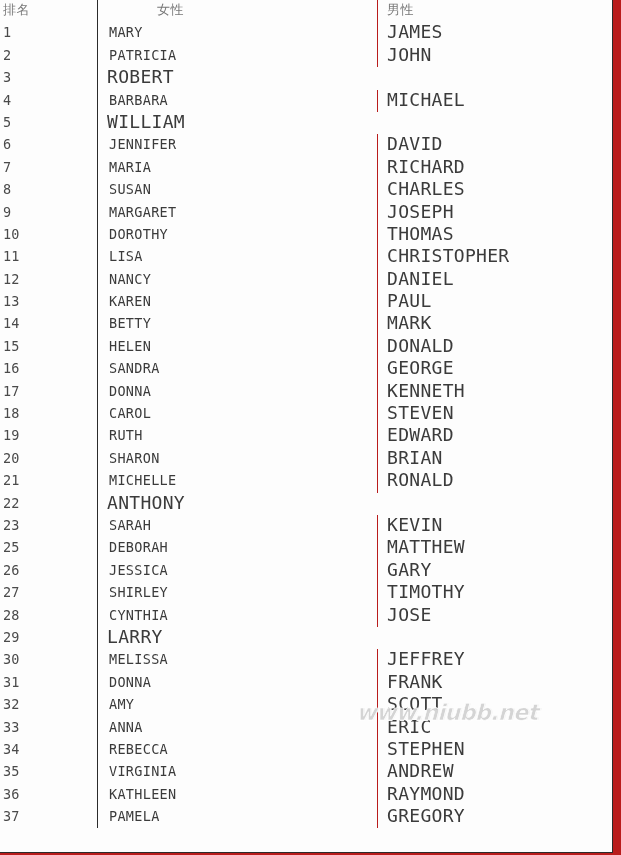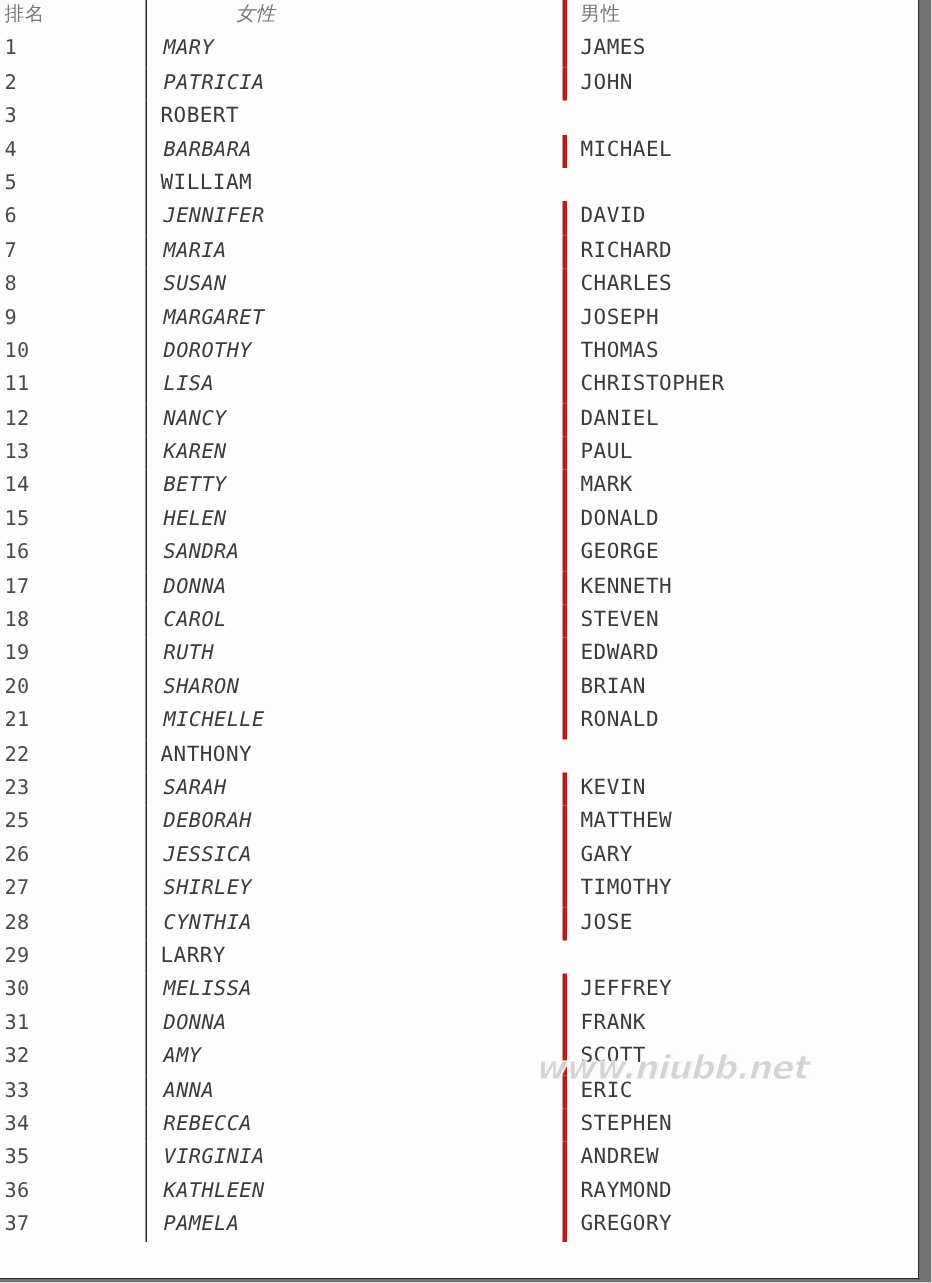"排名" #page { background: #737373 -> #b91c1c }
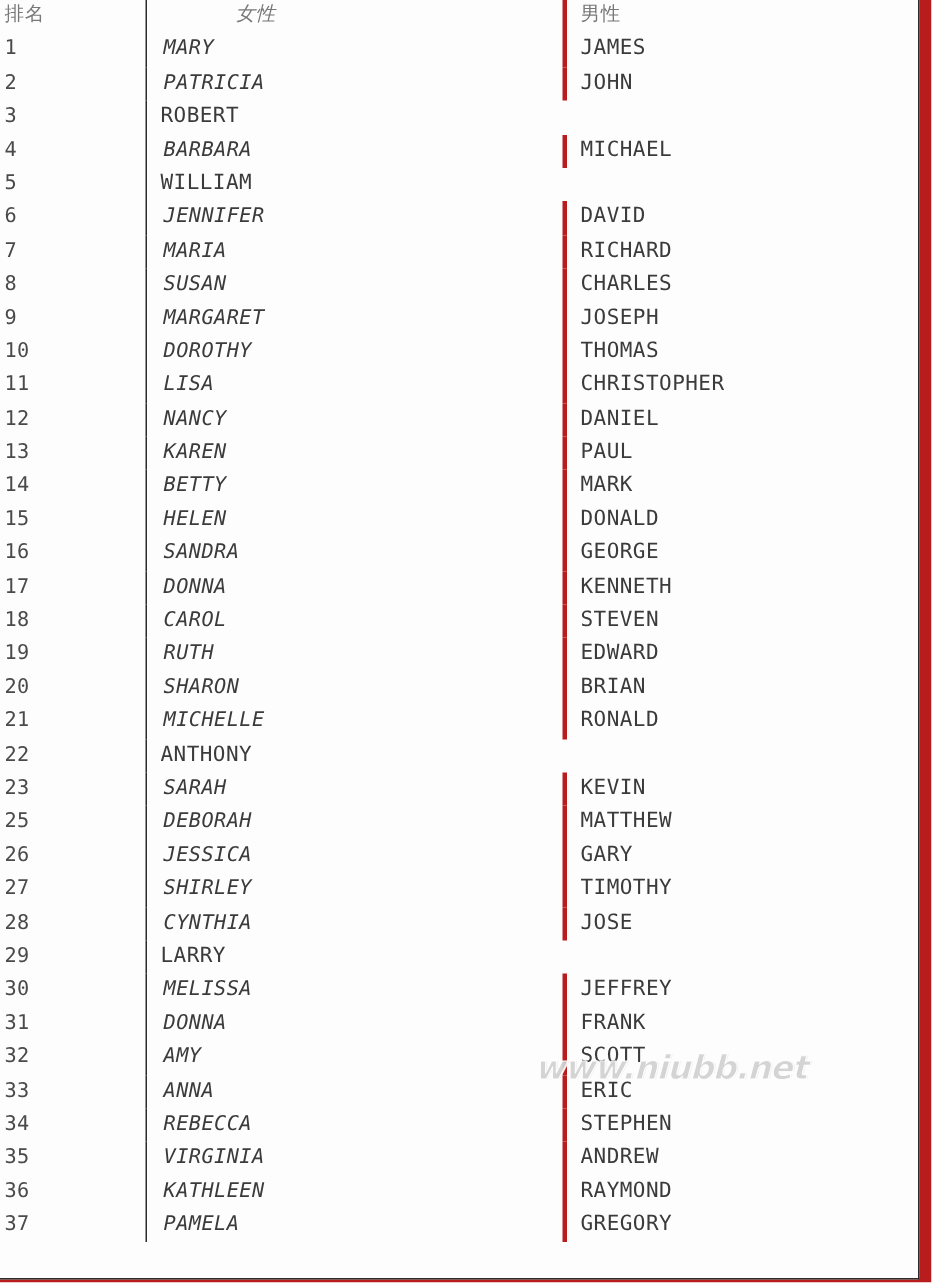"女性" .cell-female { border-right: 3px solid #b91c1c -> 1px solid #b91c1c; font-style: italic -> none }
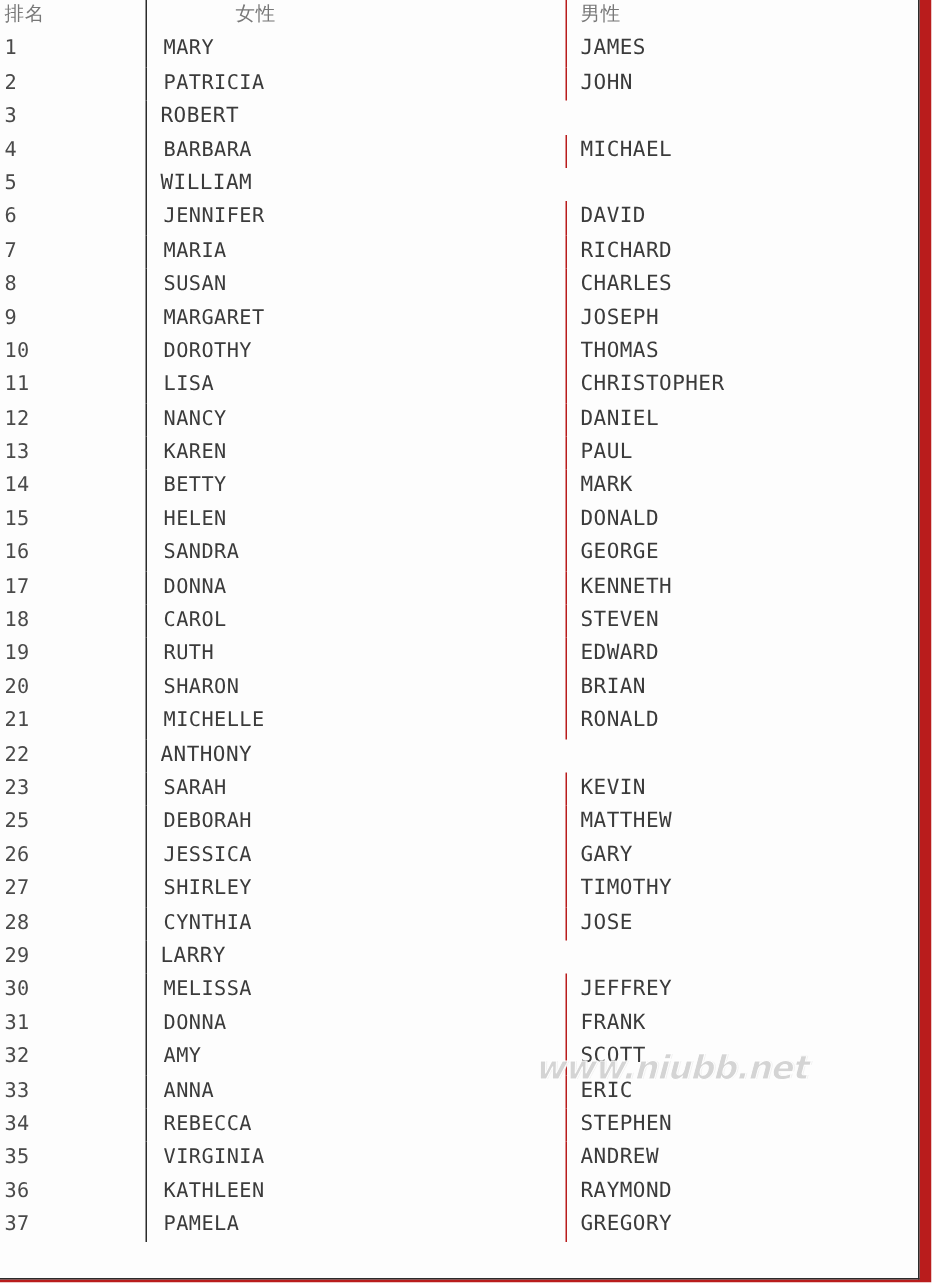"JAMES" .cell-male { font-size: 14px -> 18px }
